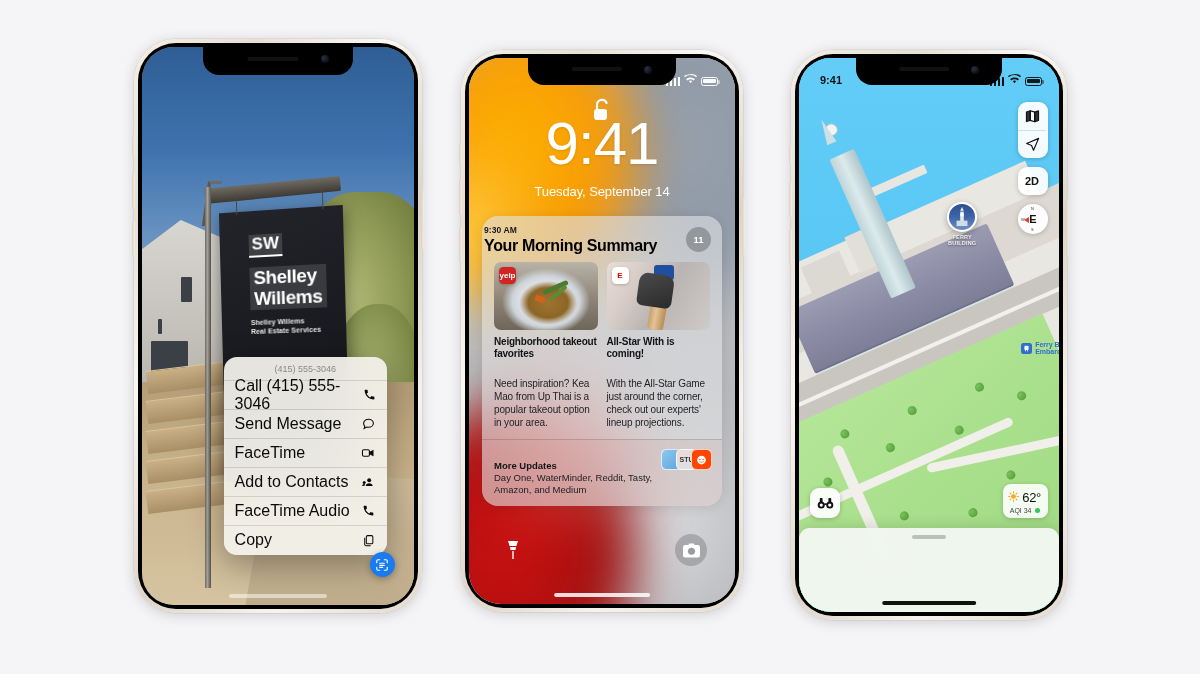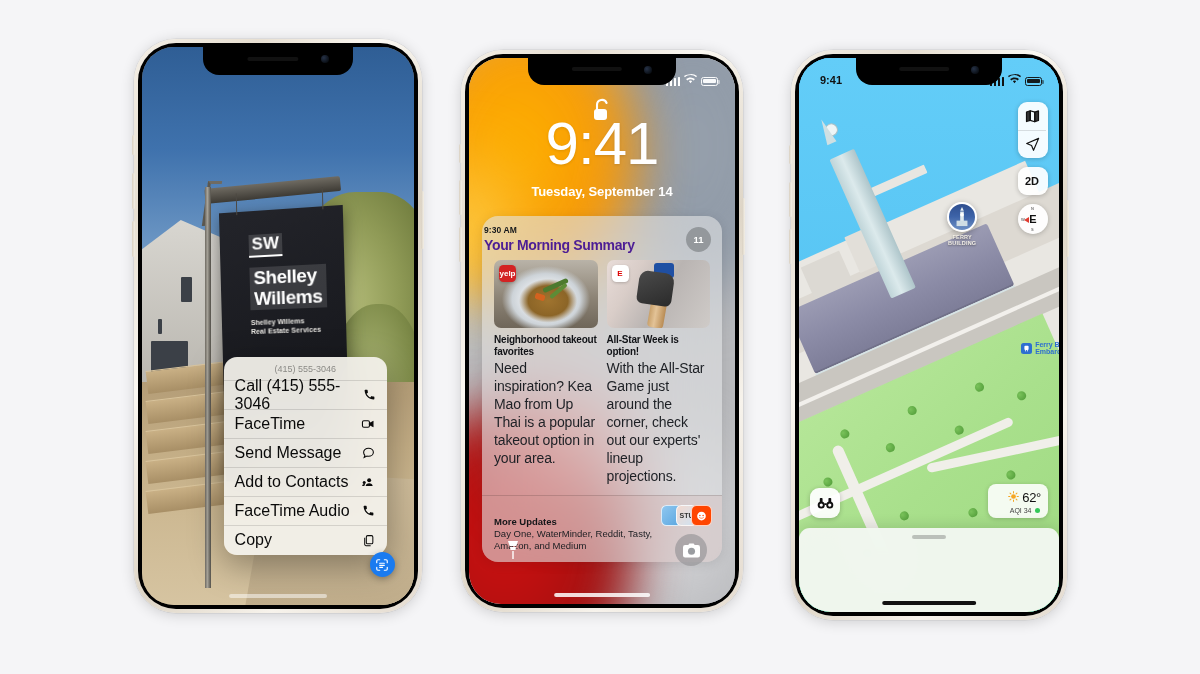"Tuesday, September 14" .ls-date { font-weight: 700 -> 400 }
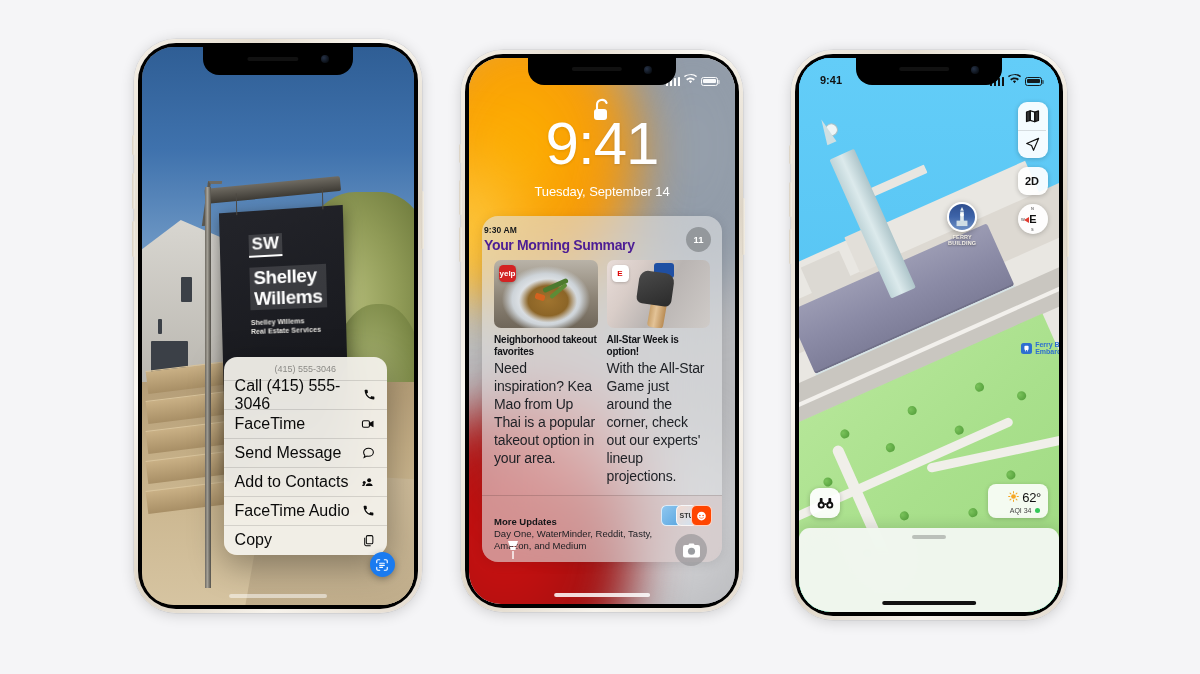"Your Morning Summary" .sum-title { color: #4c1d95 -> #000000; font-size: 14px -> 16px }
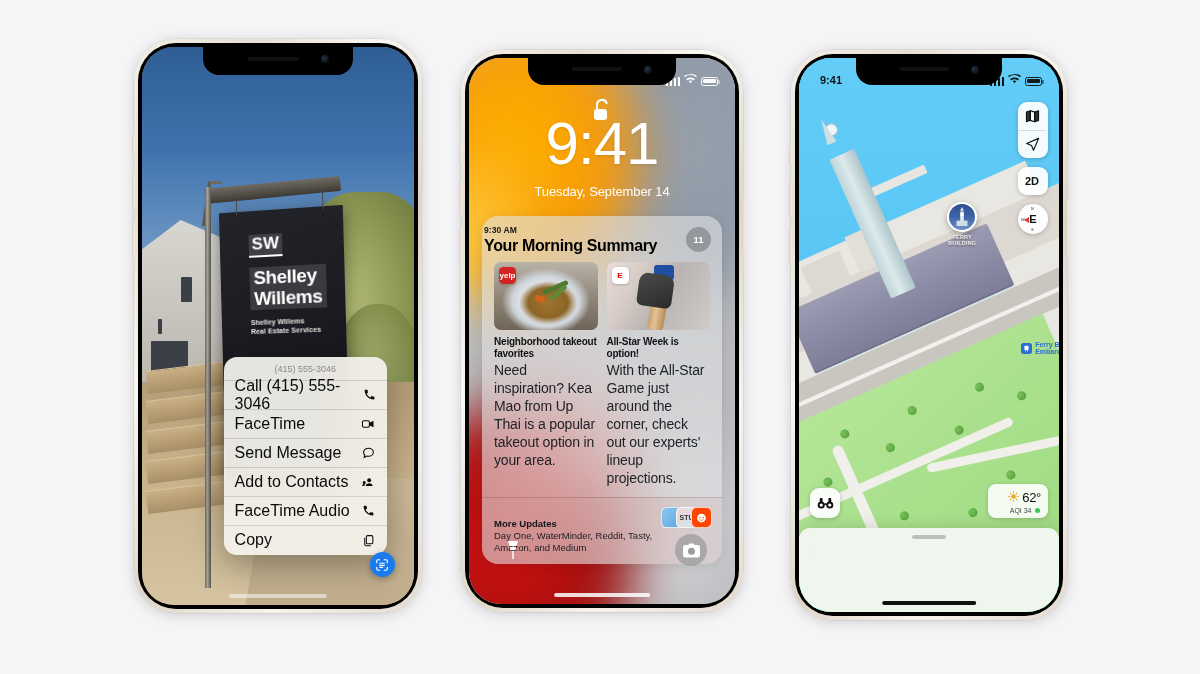"All-Star Week is option!" div.card-h { text: Week is option -> With is coming }
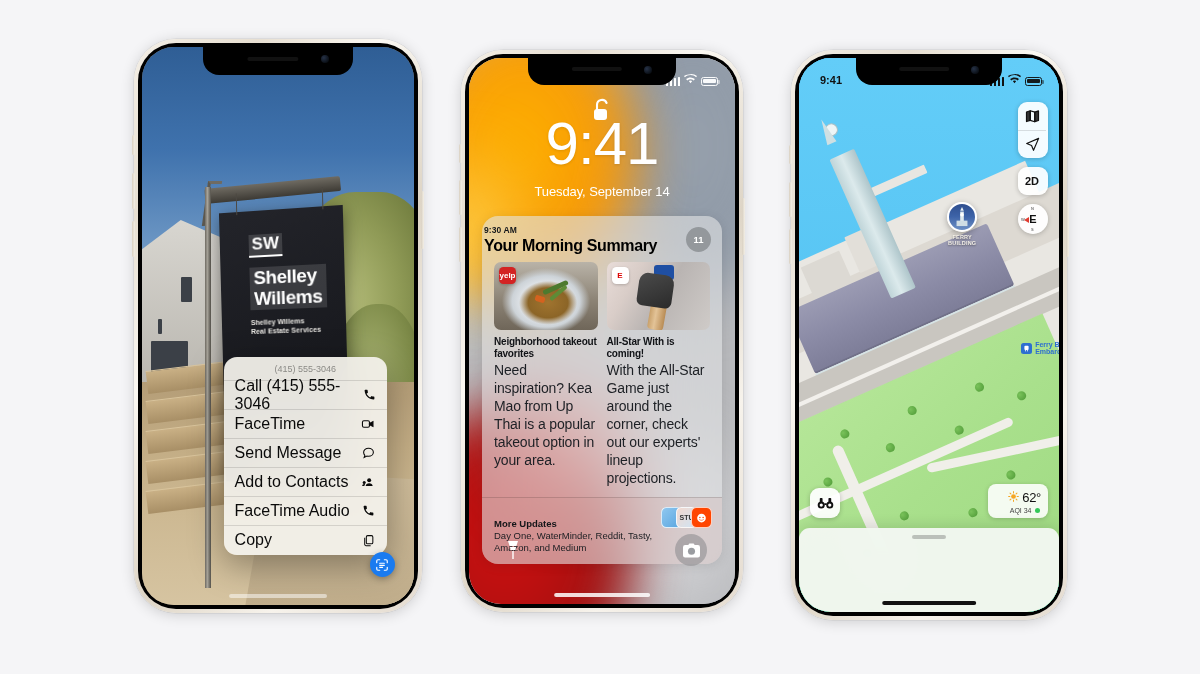"Need inspiration? Kea Mao from" .card-b { font-size: 14px -> 10px; margin-top: 2px -> 18px }
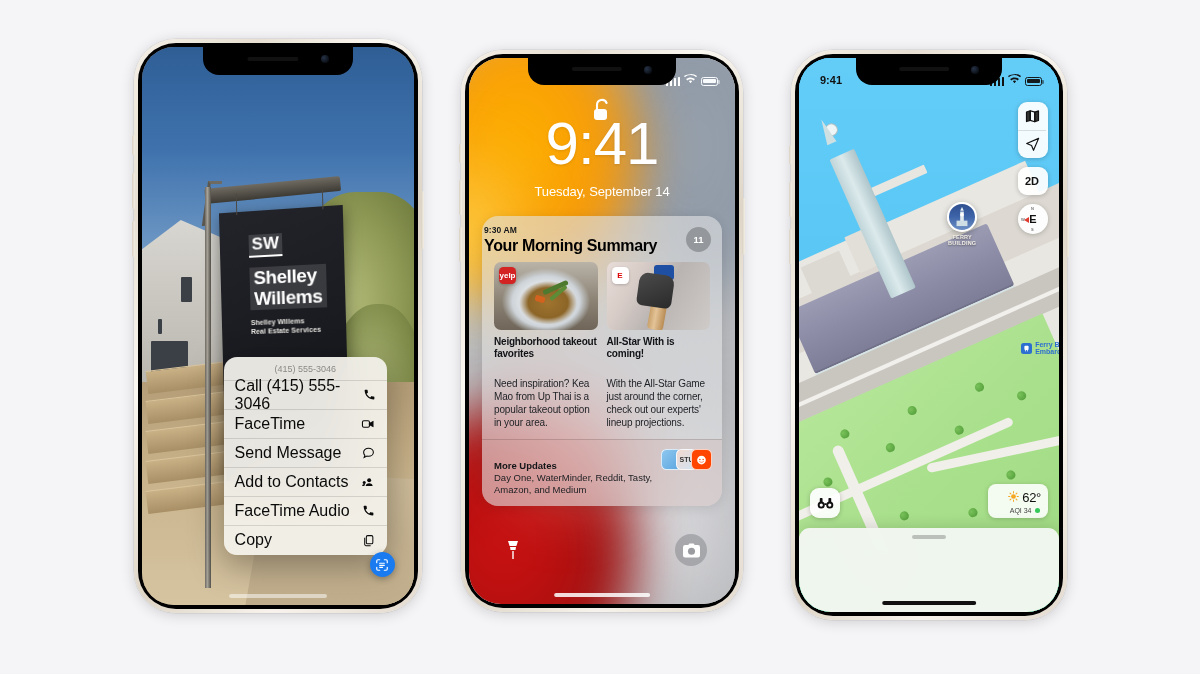"FaceTime" div.ctx-item { order: before "Send Message" -> after "Send Message" }
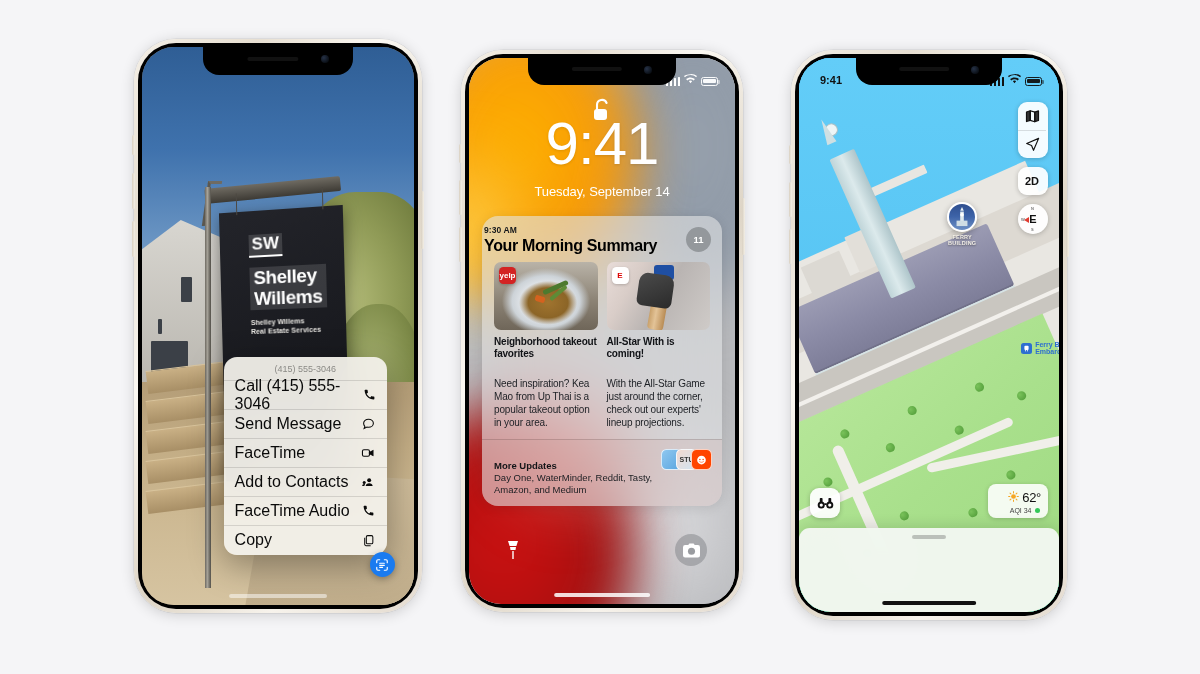"62°" .weather { padding: 4px 7px 4px 20px -> 4px 7px 4px 5px }
